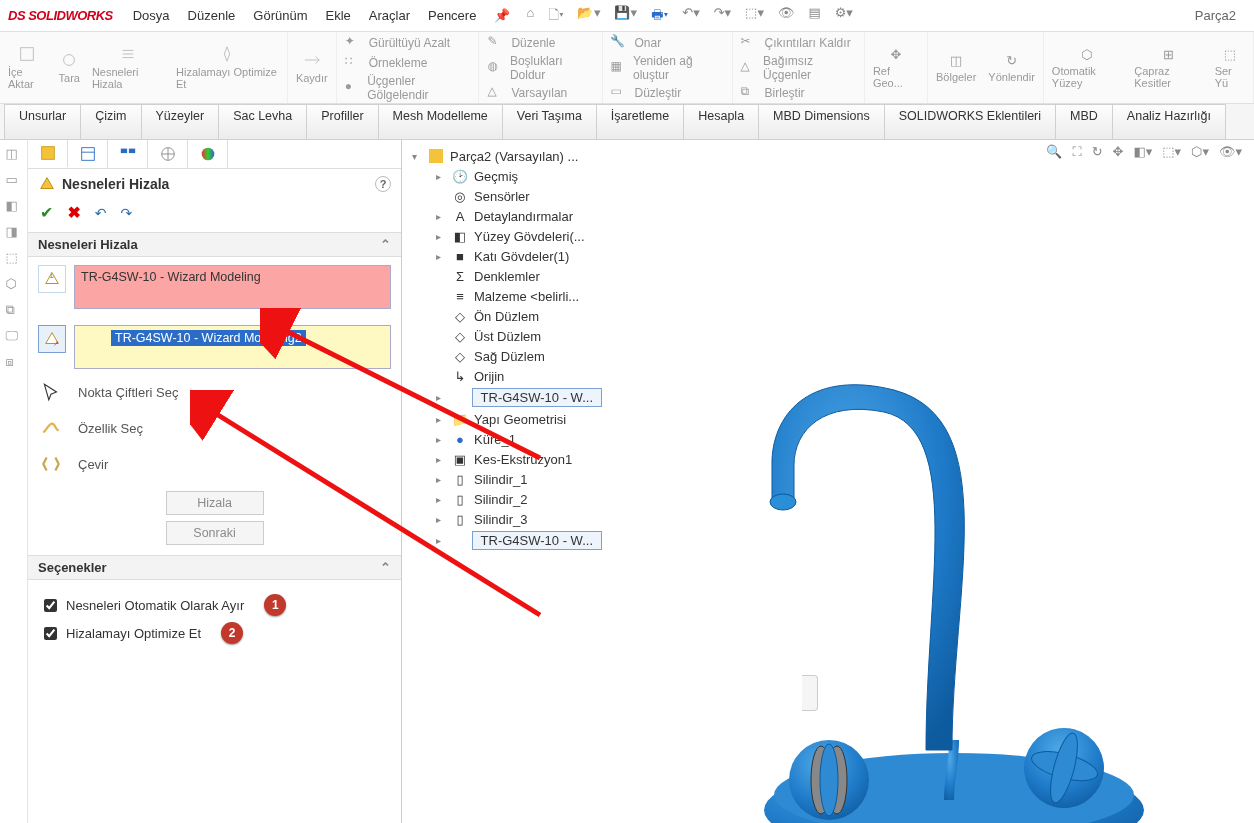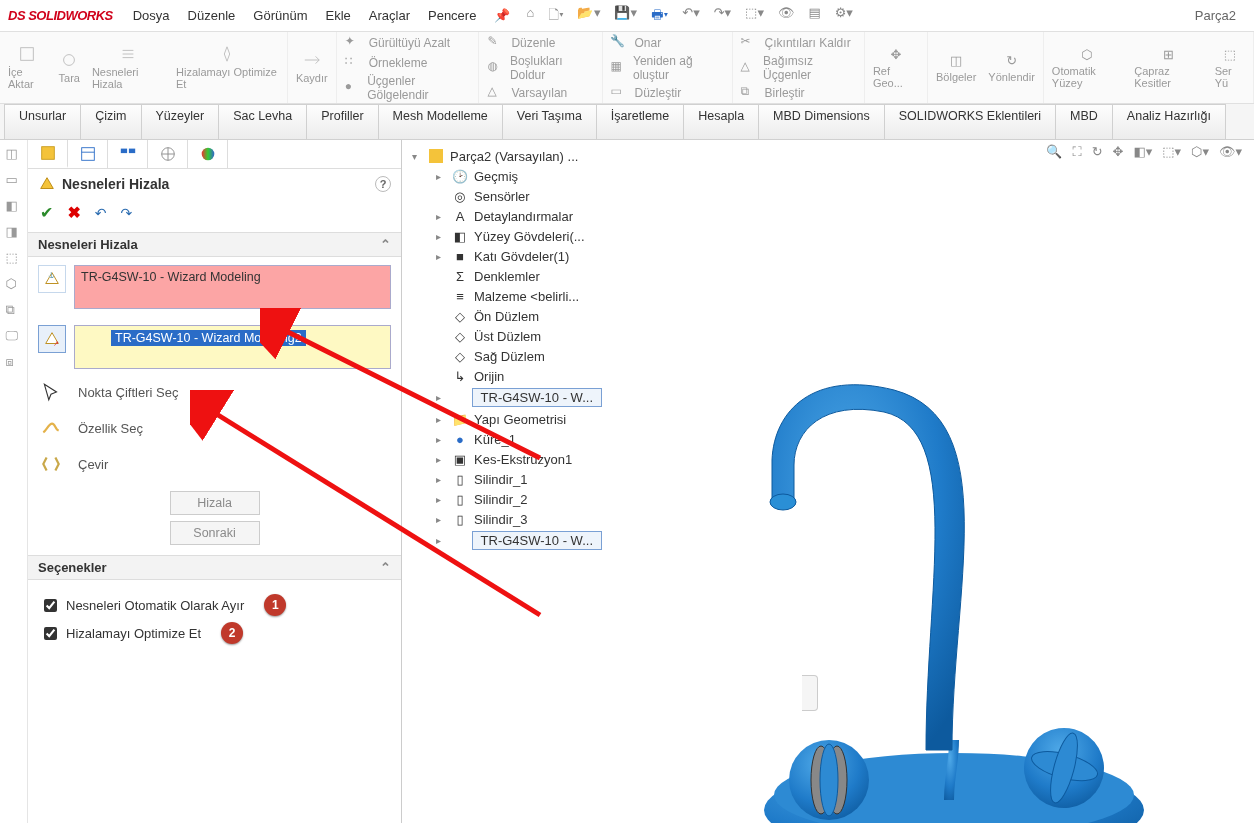"Hizala" .btn { width: 90px -> 98px }
